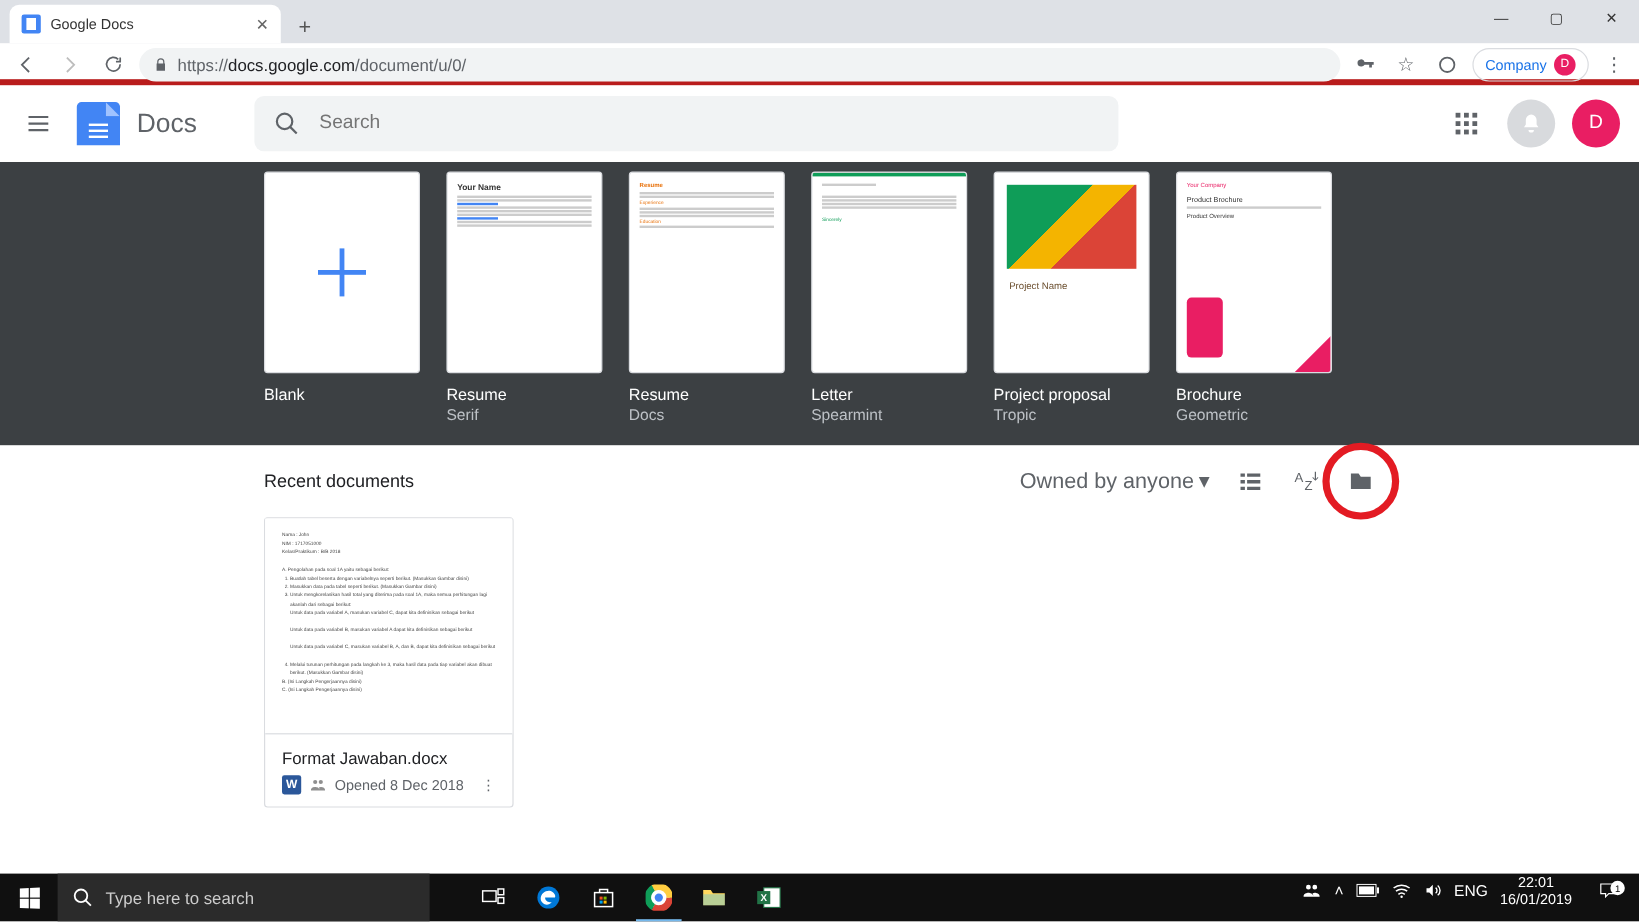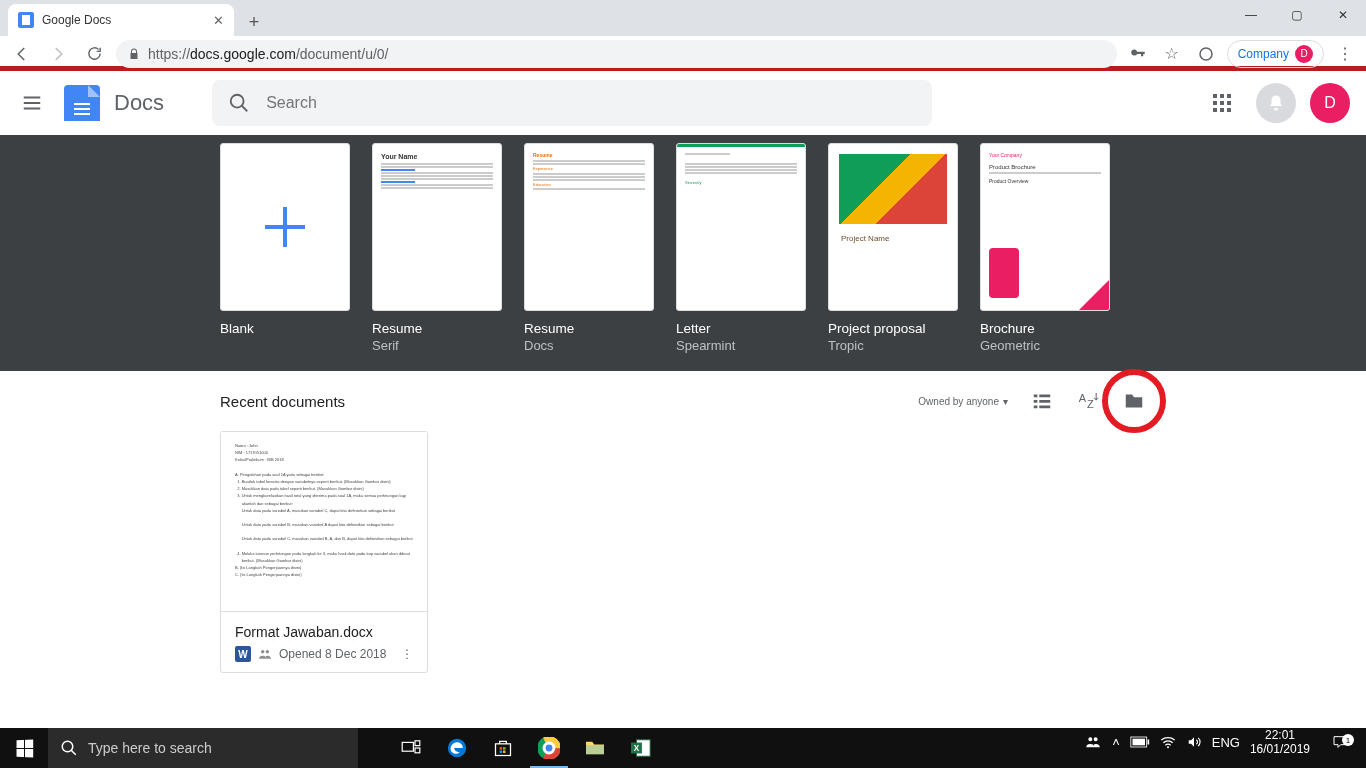"Owned by anyone" .owned-dd { font-size: 10px -> 18px }
